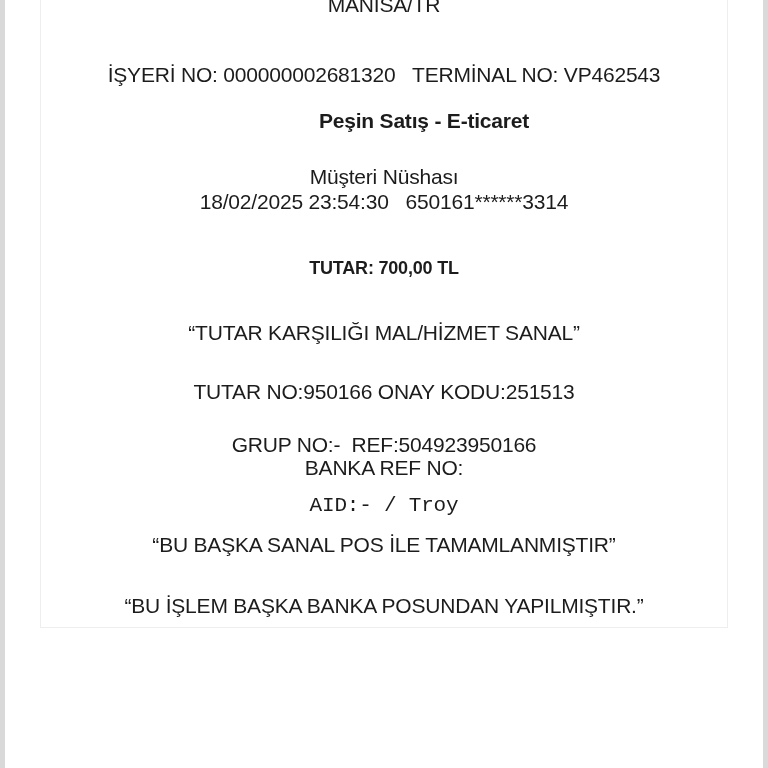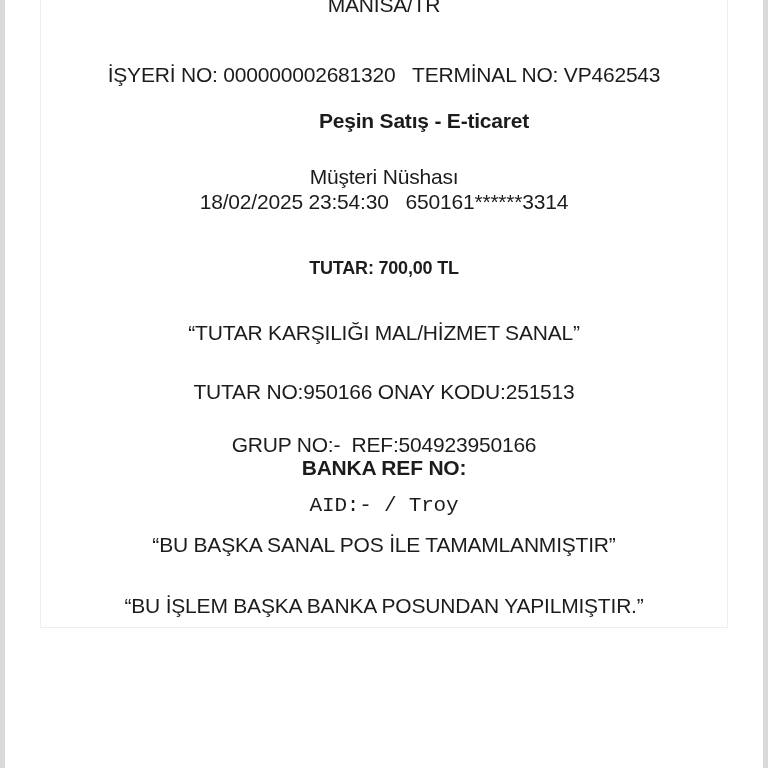"BANKA REF NO:" div.line { font-weight: bold -> none }
